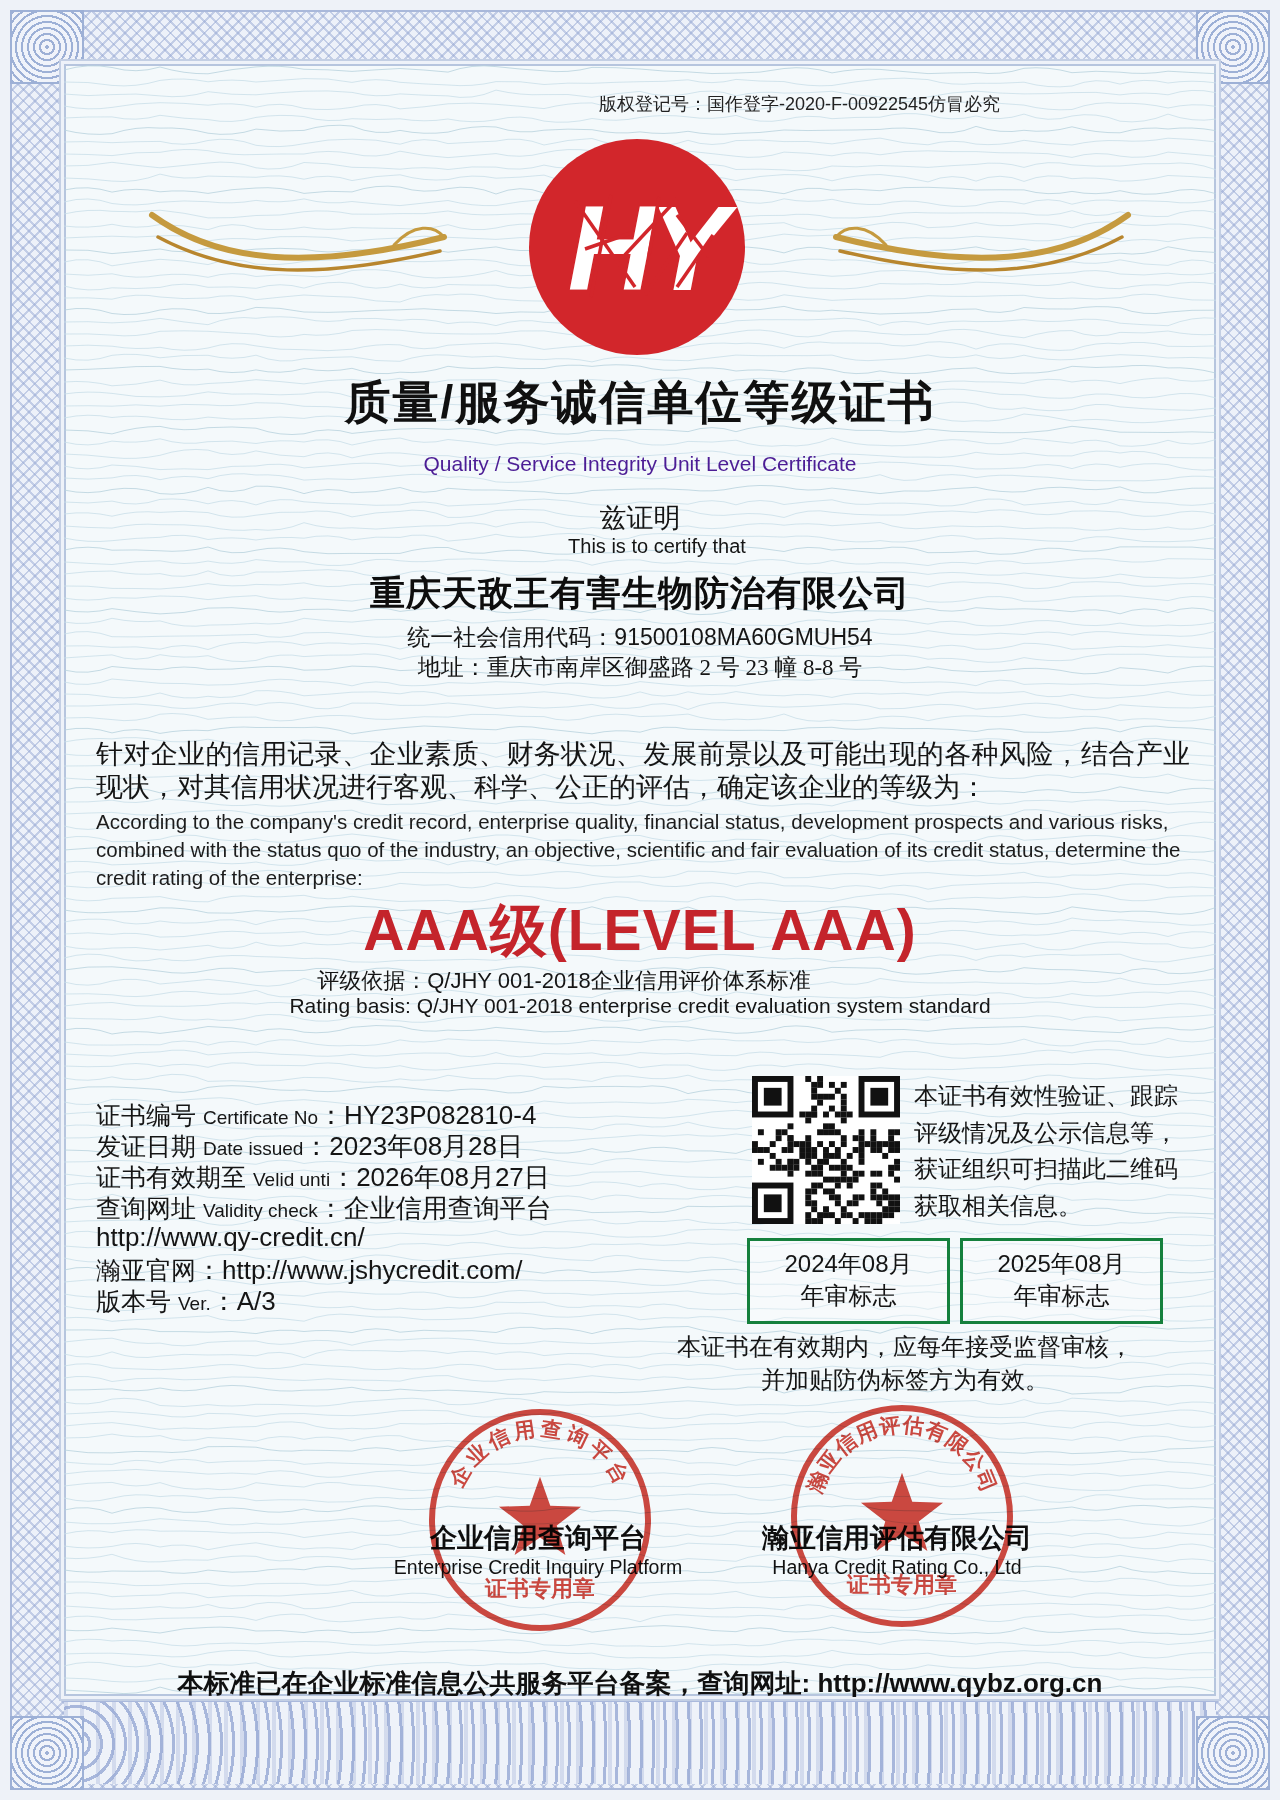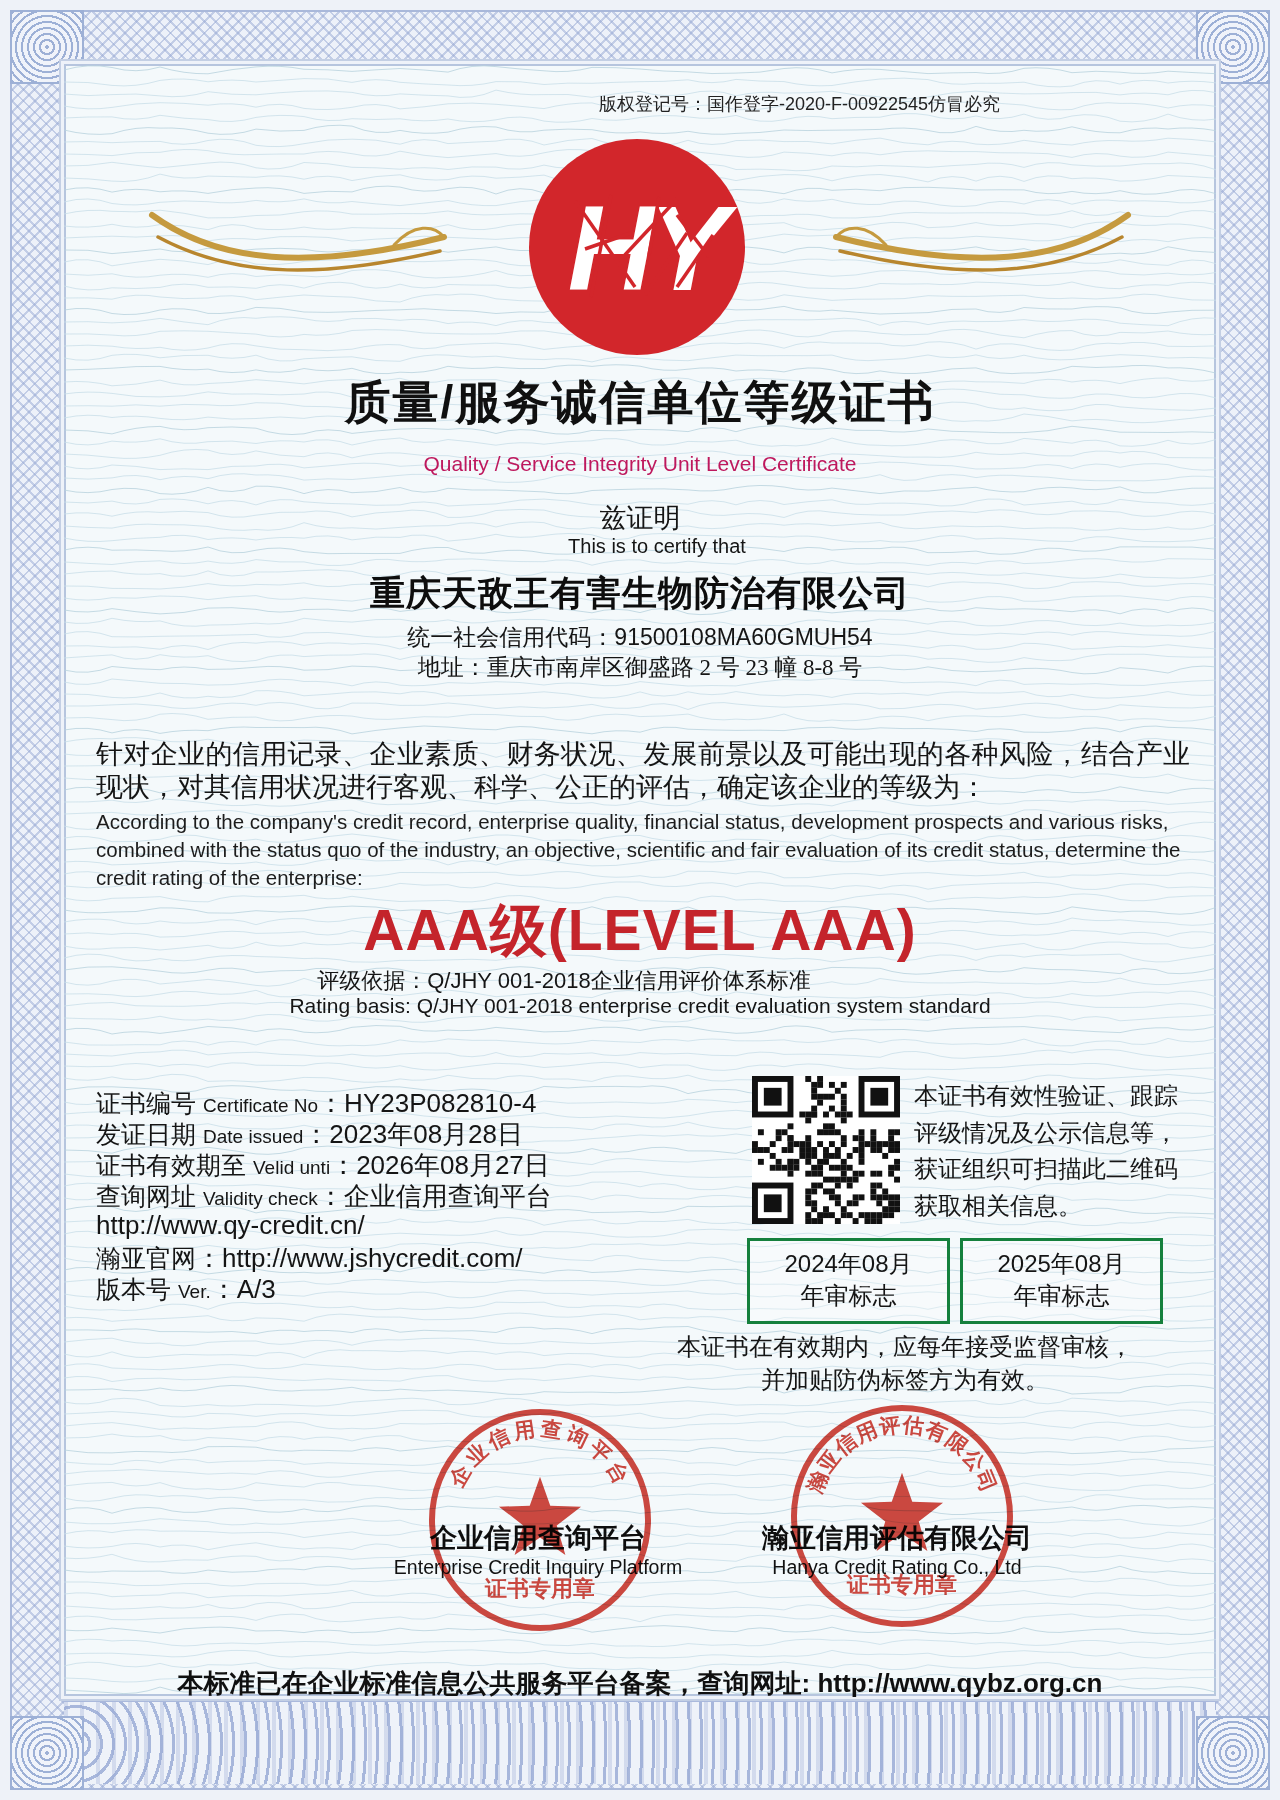"Quality / Service Integrity Unit" .title-en { color: #be185d -> #4c1d95 }
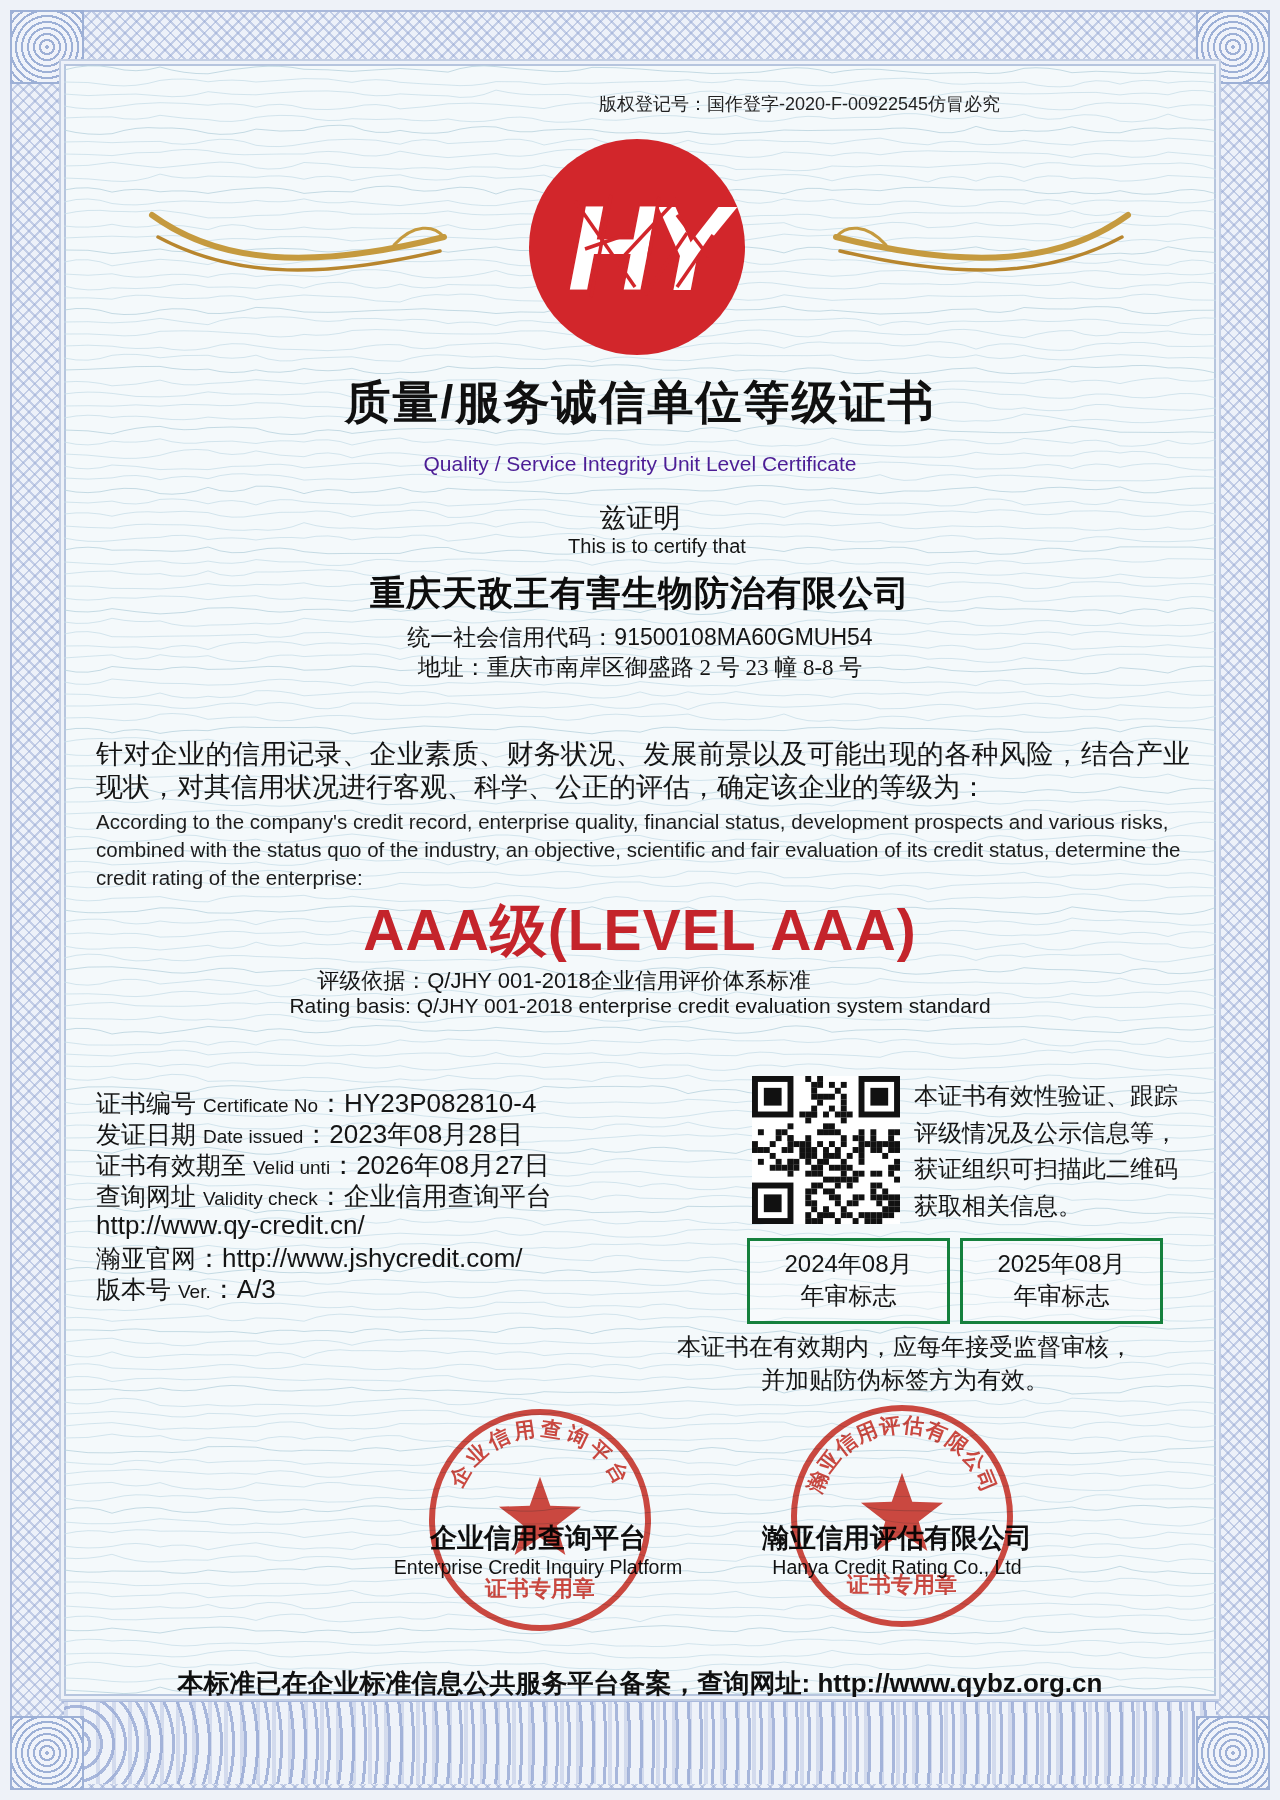"：HY23P082810-4" .drow .val { margin-top: none -> 12px }
